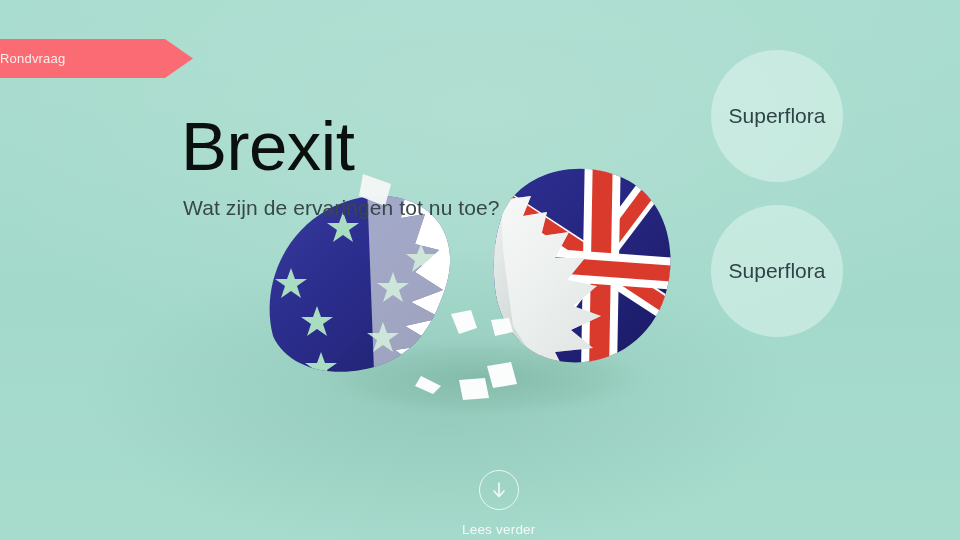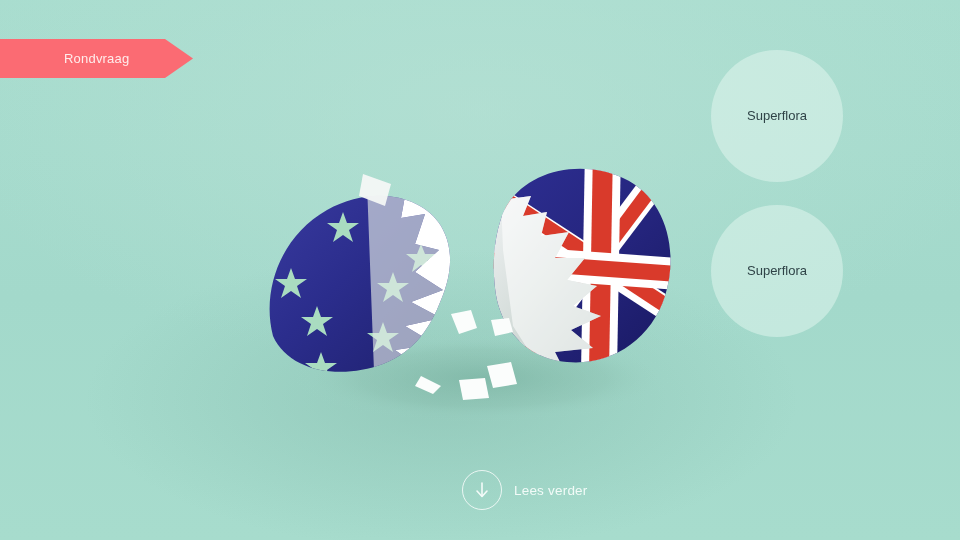"Rondvraag" .ribbon-label { padding-left: 64px -> none }
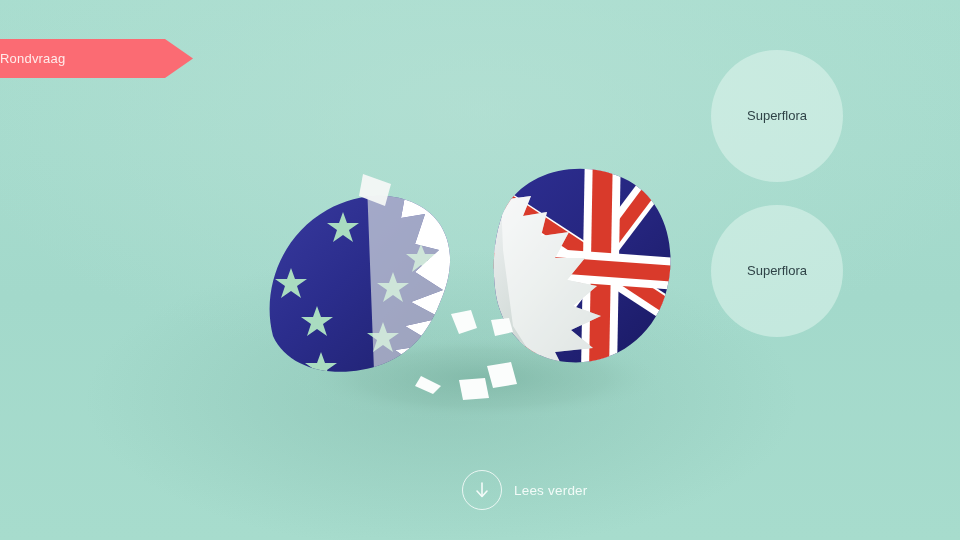"Brexit" div.title { html: none -> <div>Brexit</div> }
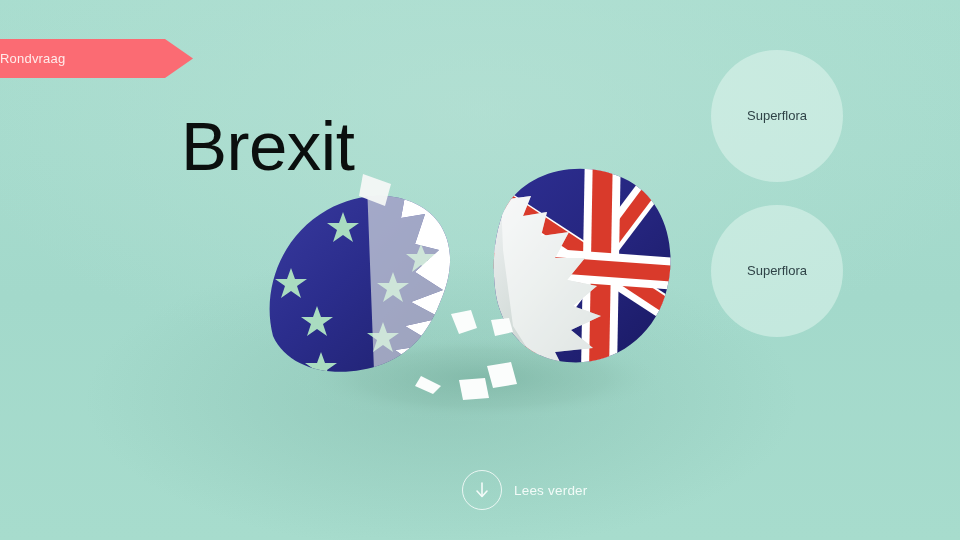"Superflora" .org-label { font-size: 13px -> 21px }
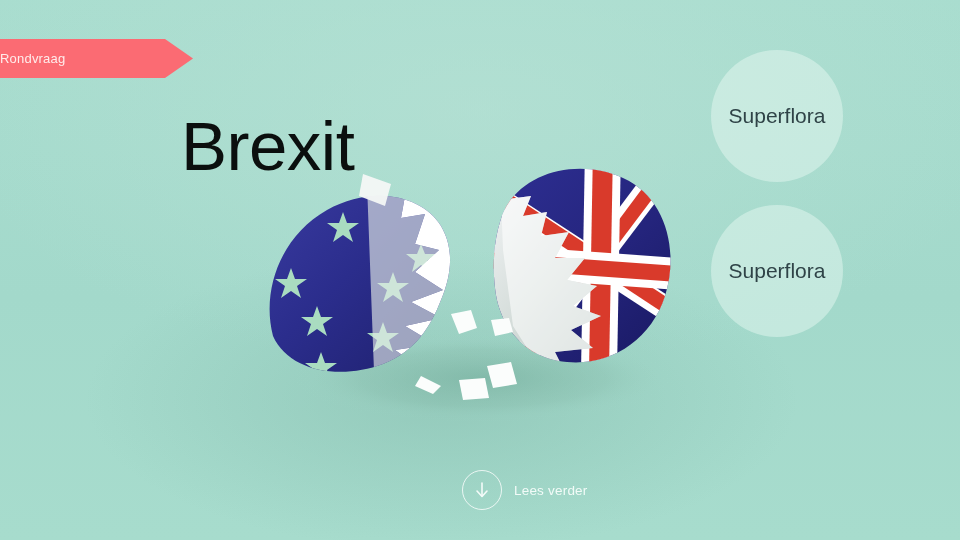"Wat zijn de ervaringen tot" div.subtitle { html: none -> <div>Wat zijn de ervaringen tot nu toe?</div> }
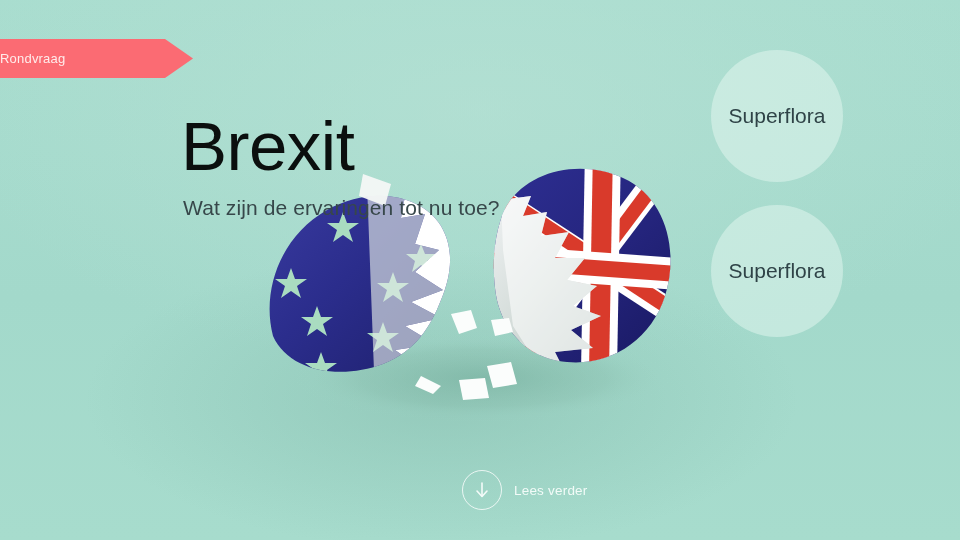"Lees verder" .read-more { flex-direction: none -> column }
